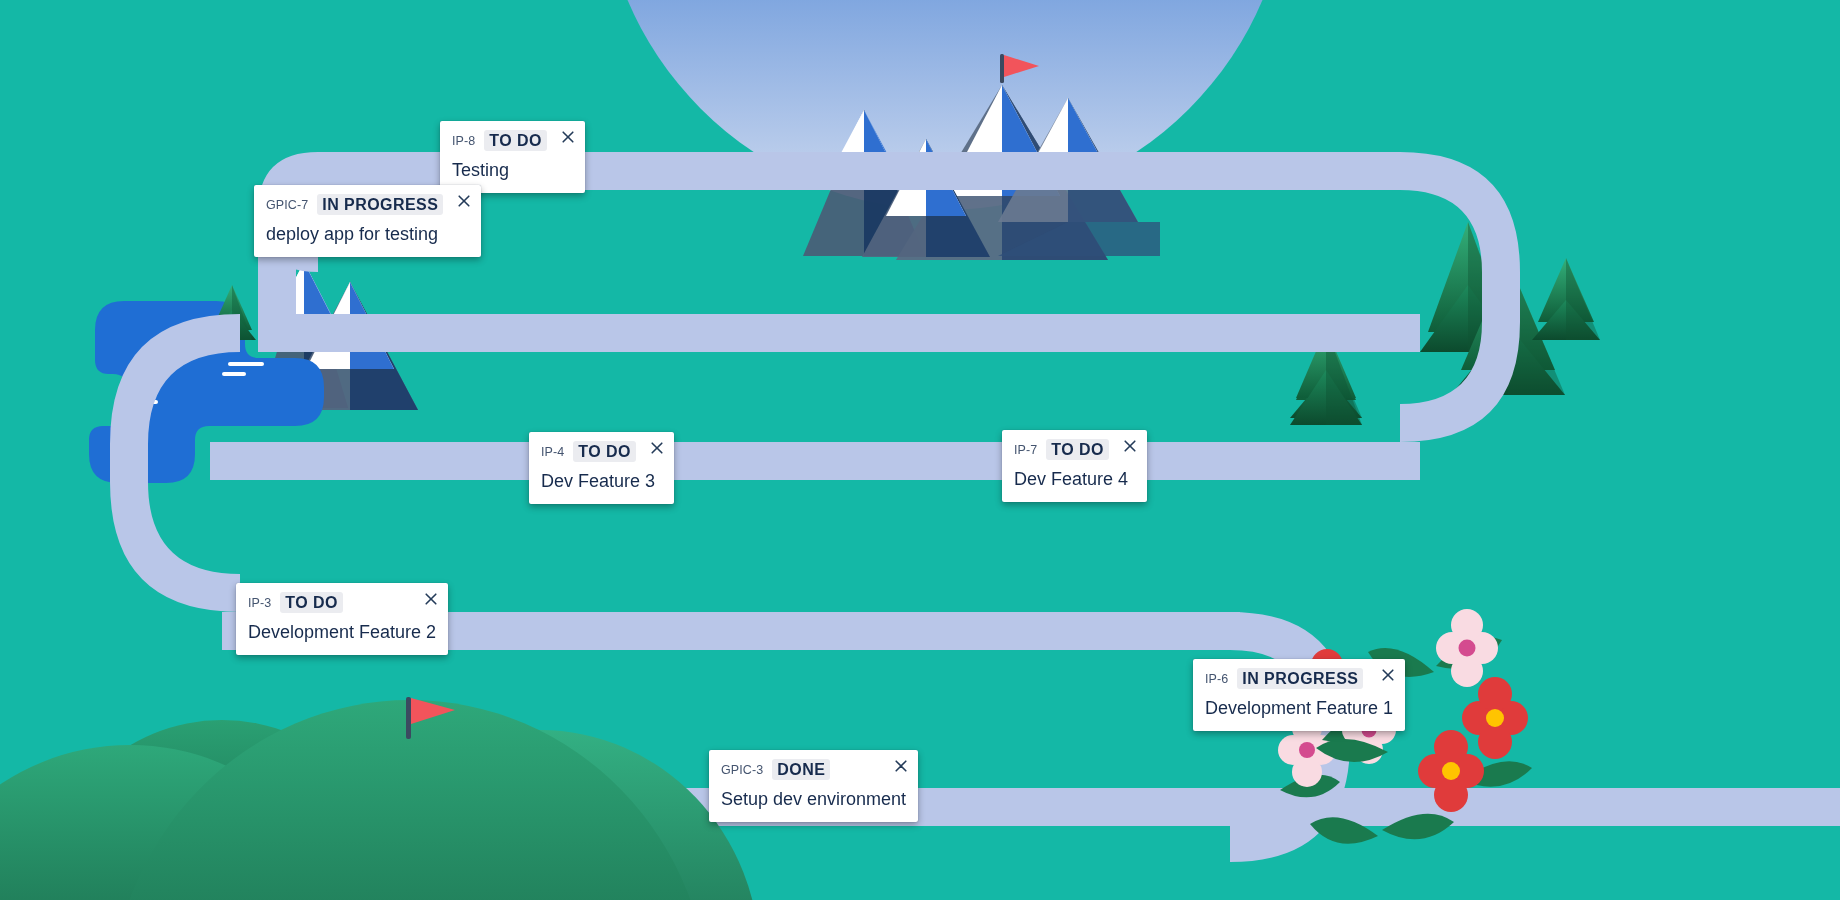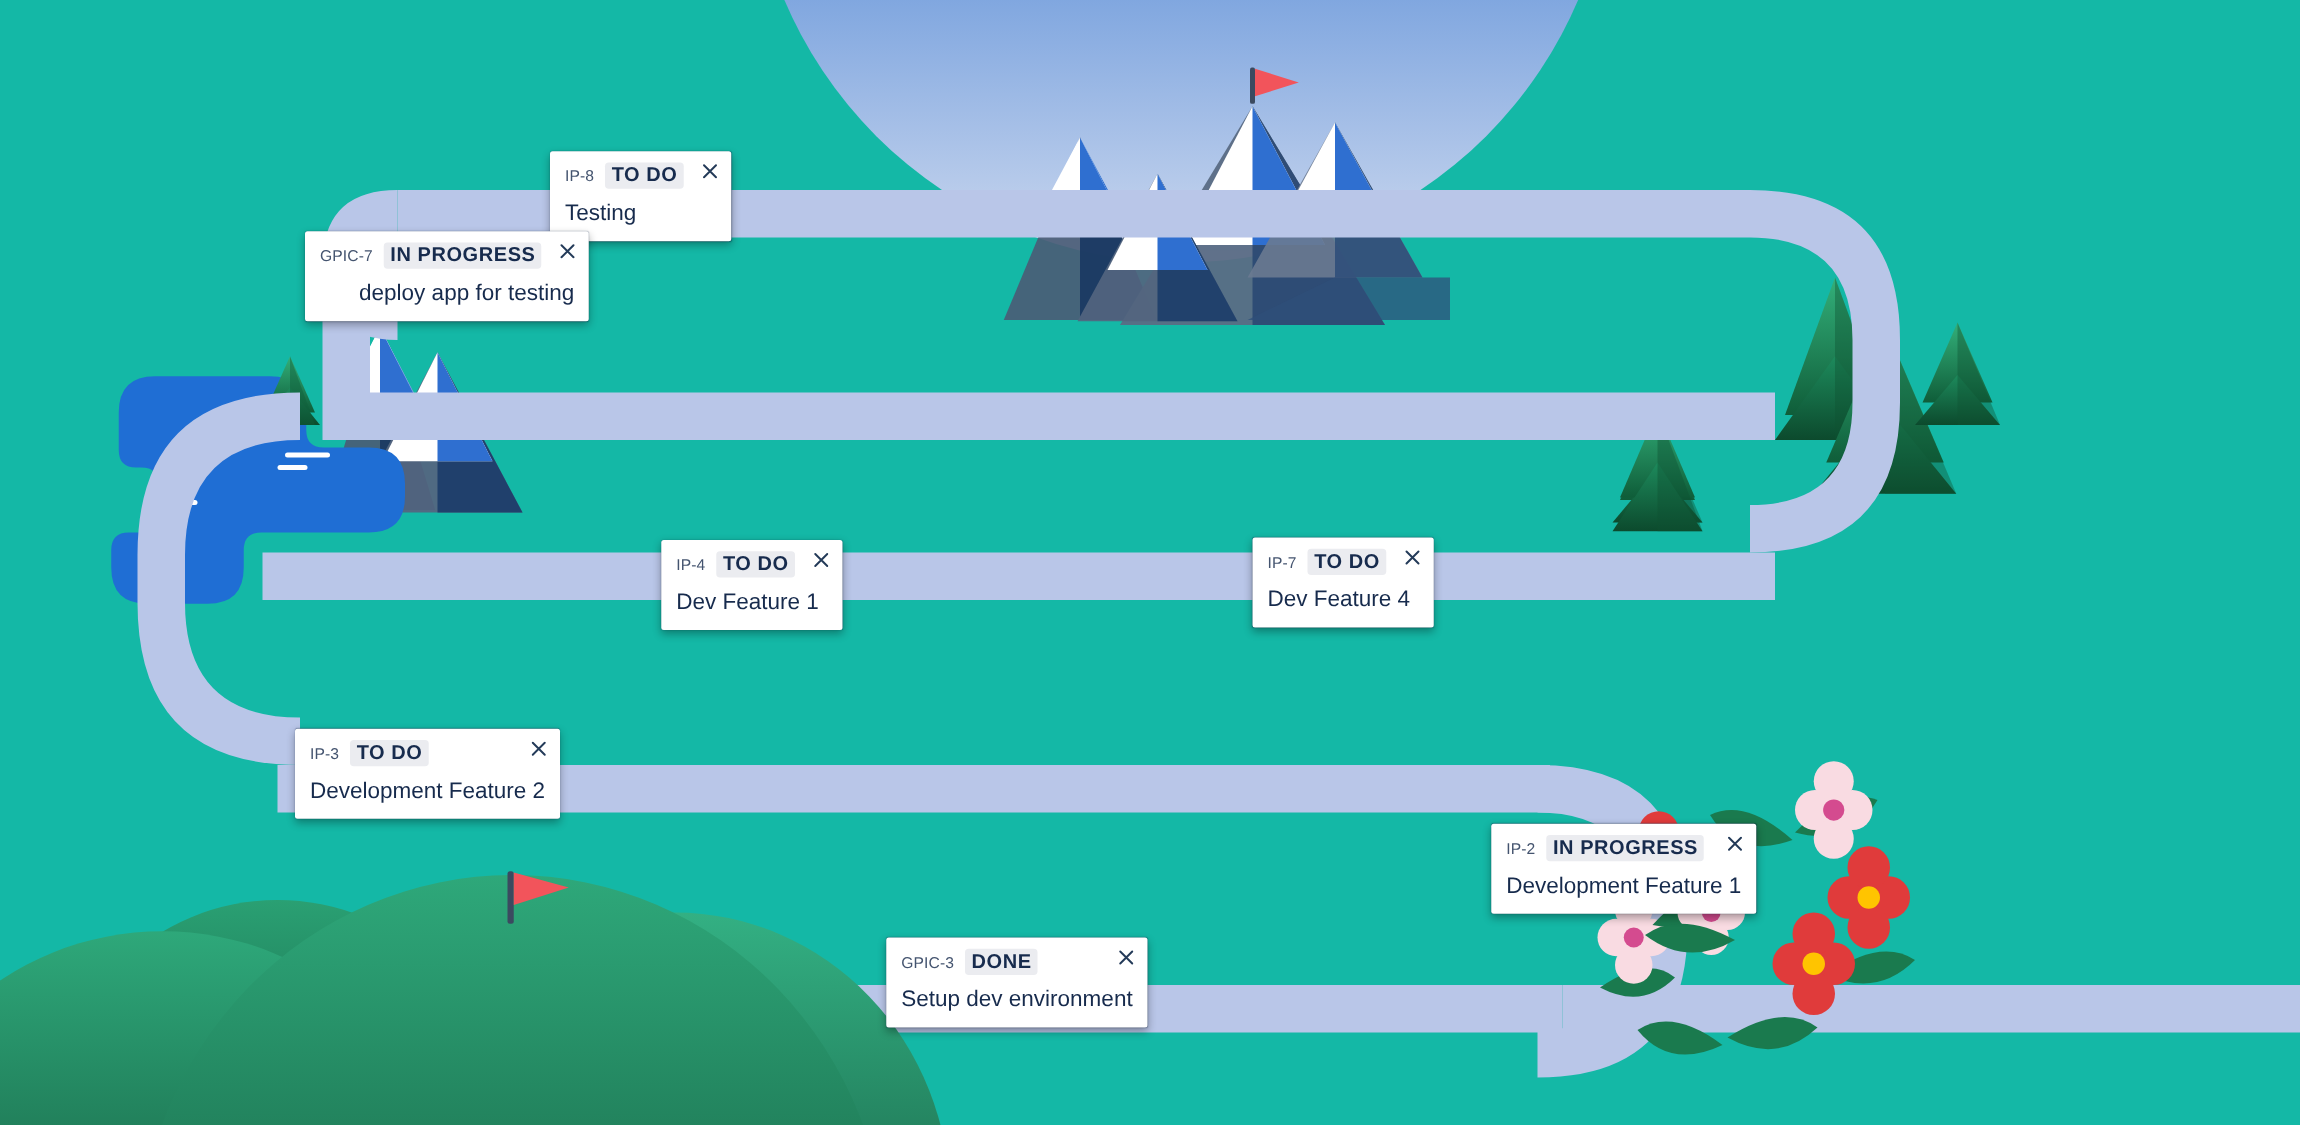"GPIC-7" div.card { left: 244px -> 254px; text-align: right -> none }
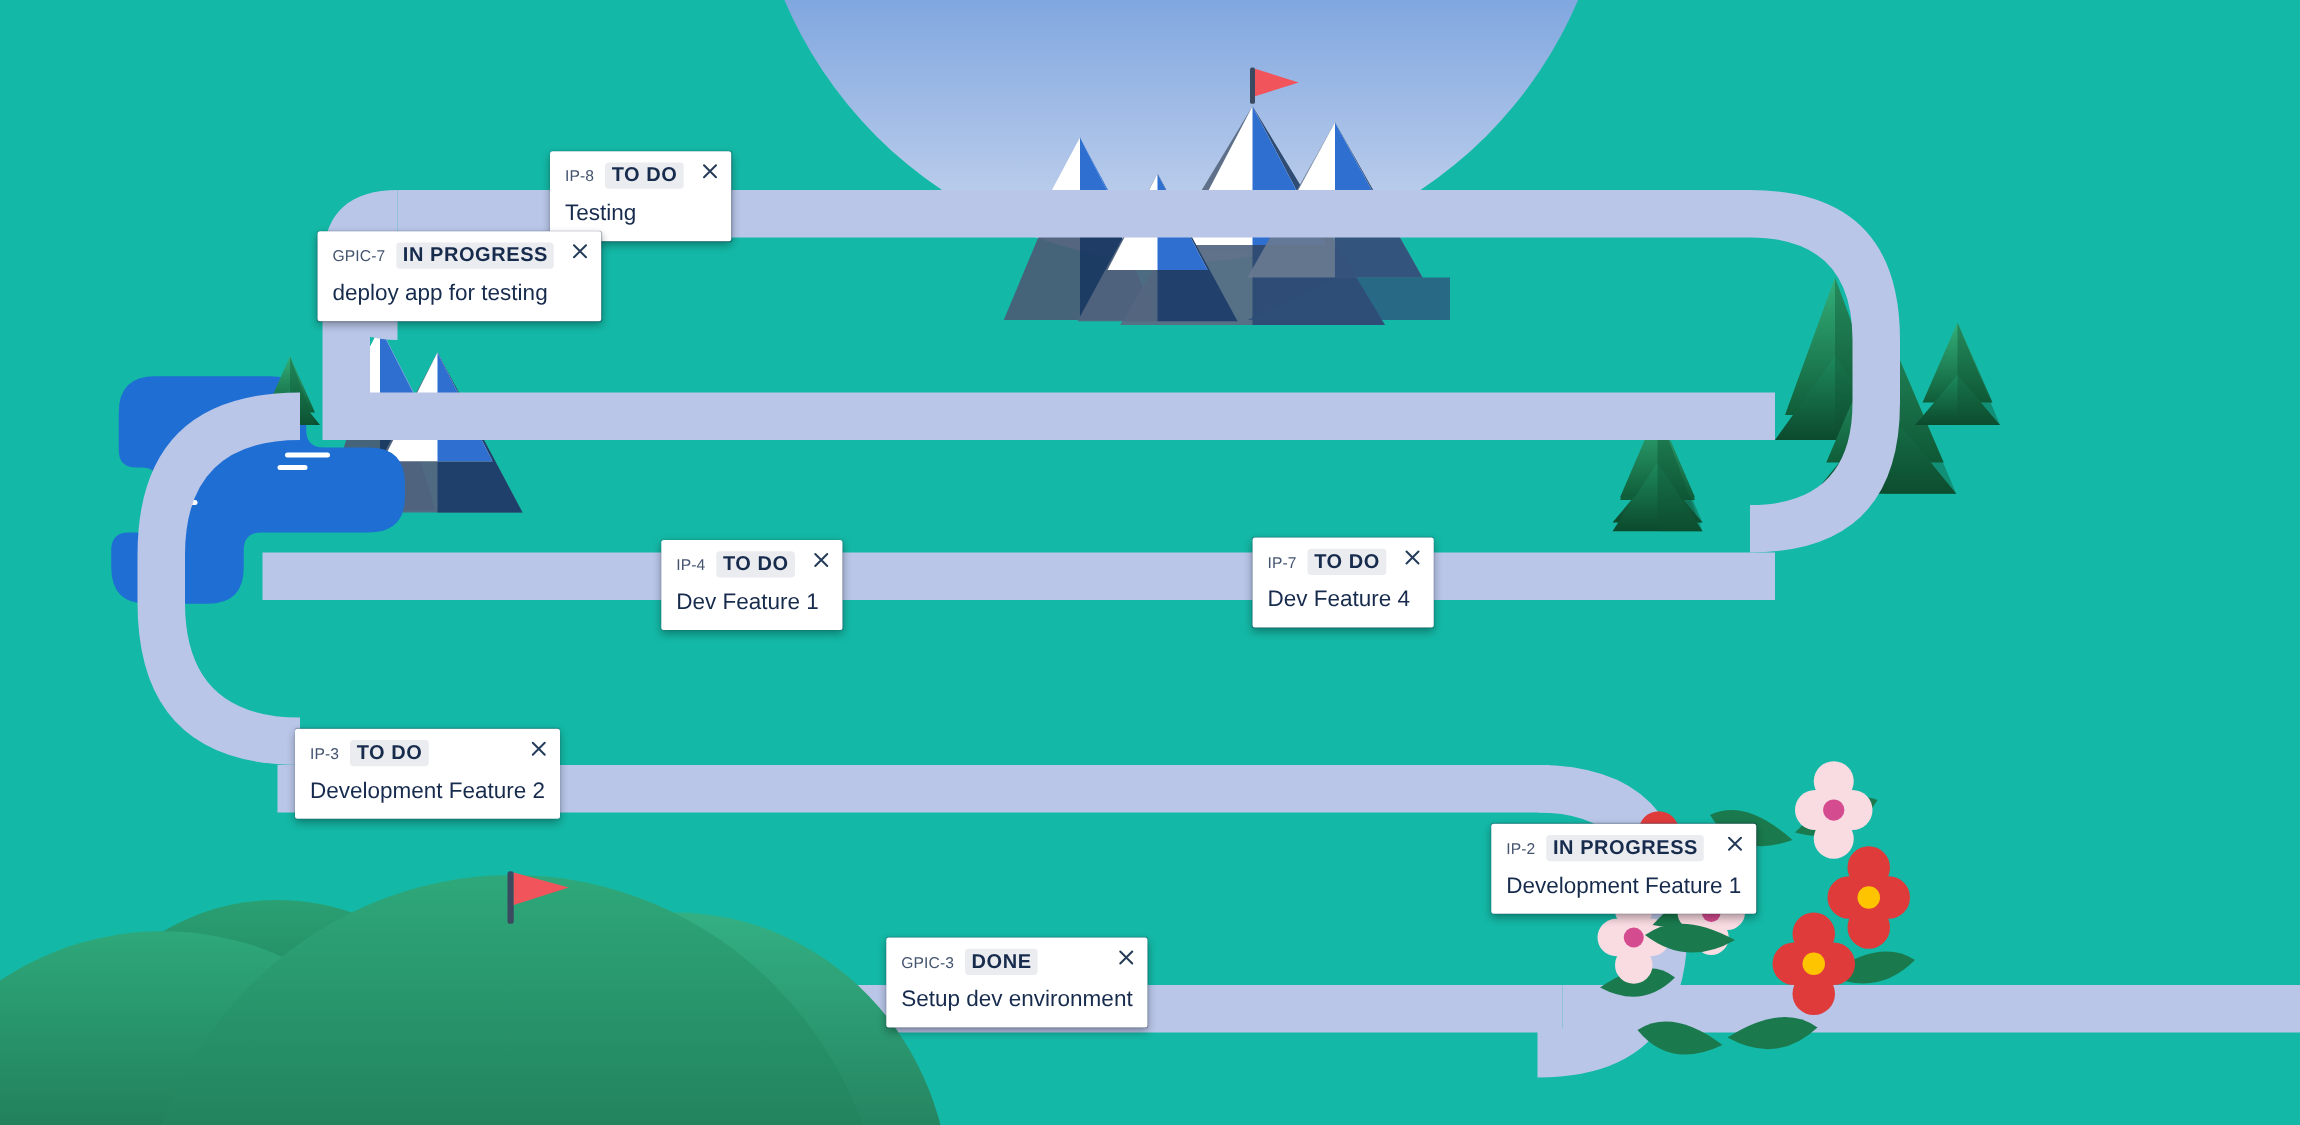"Dev Feature 1" div.card-summary { text: 1 -> 3 }
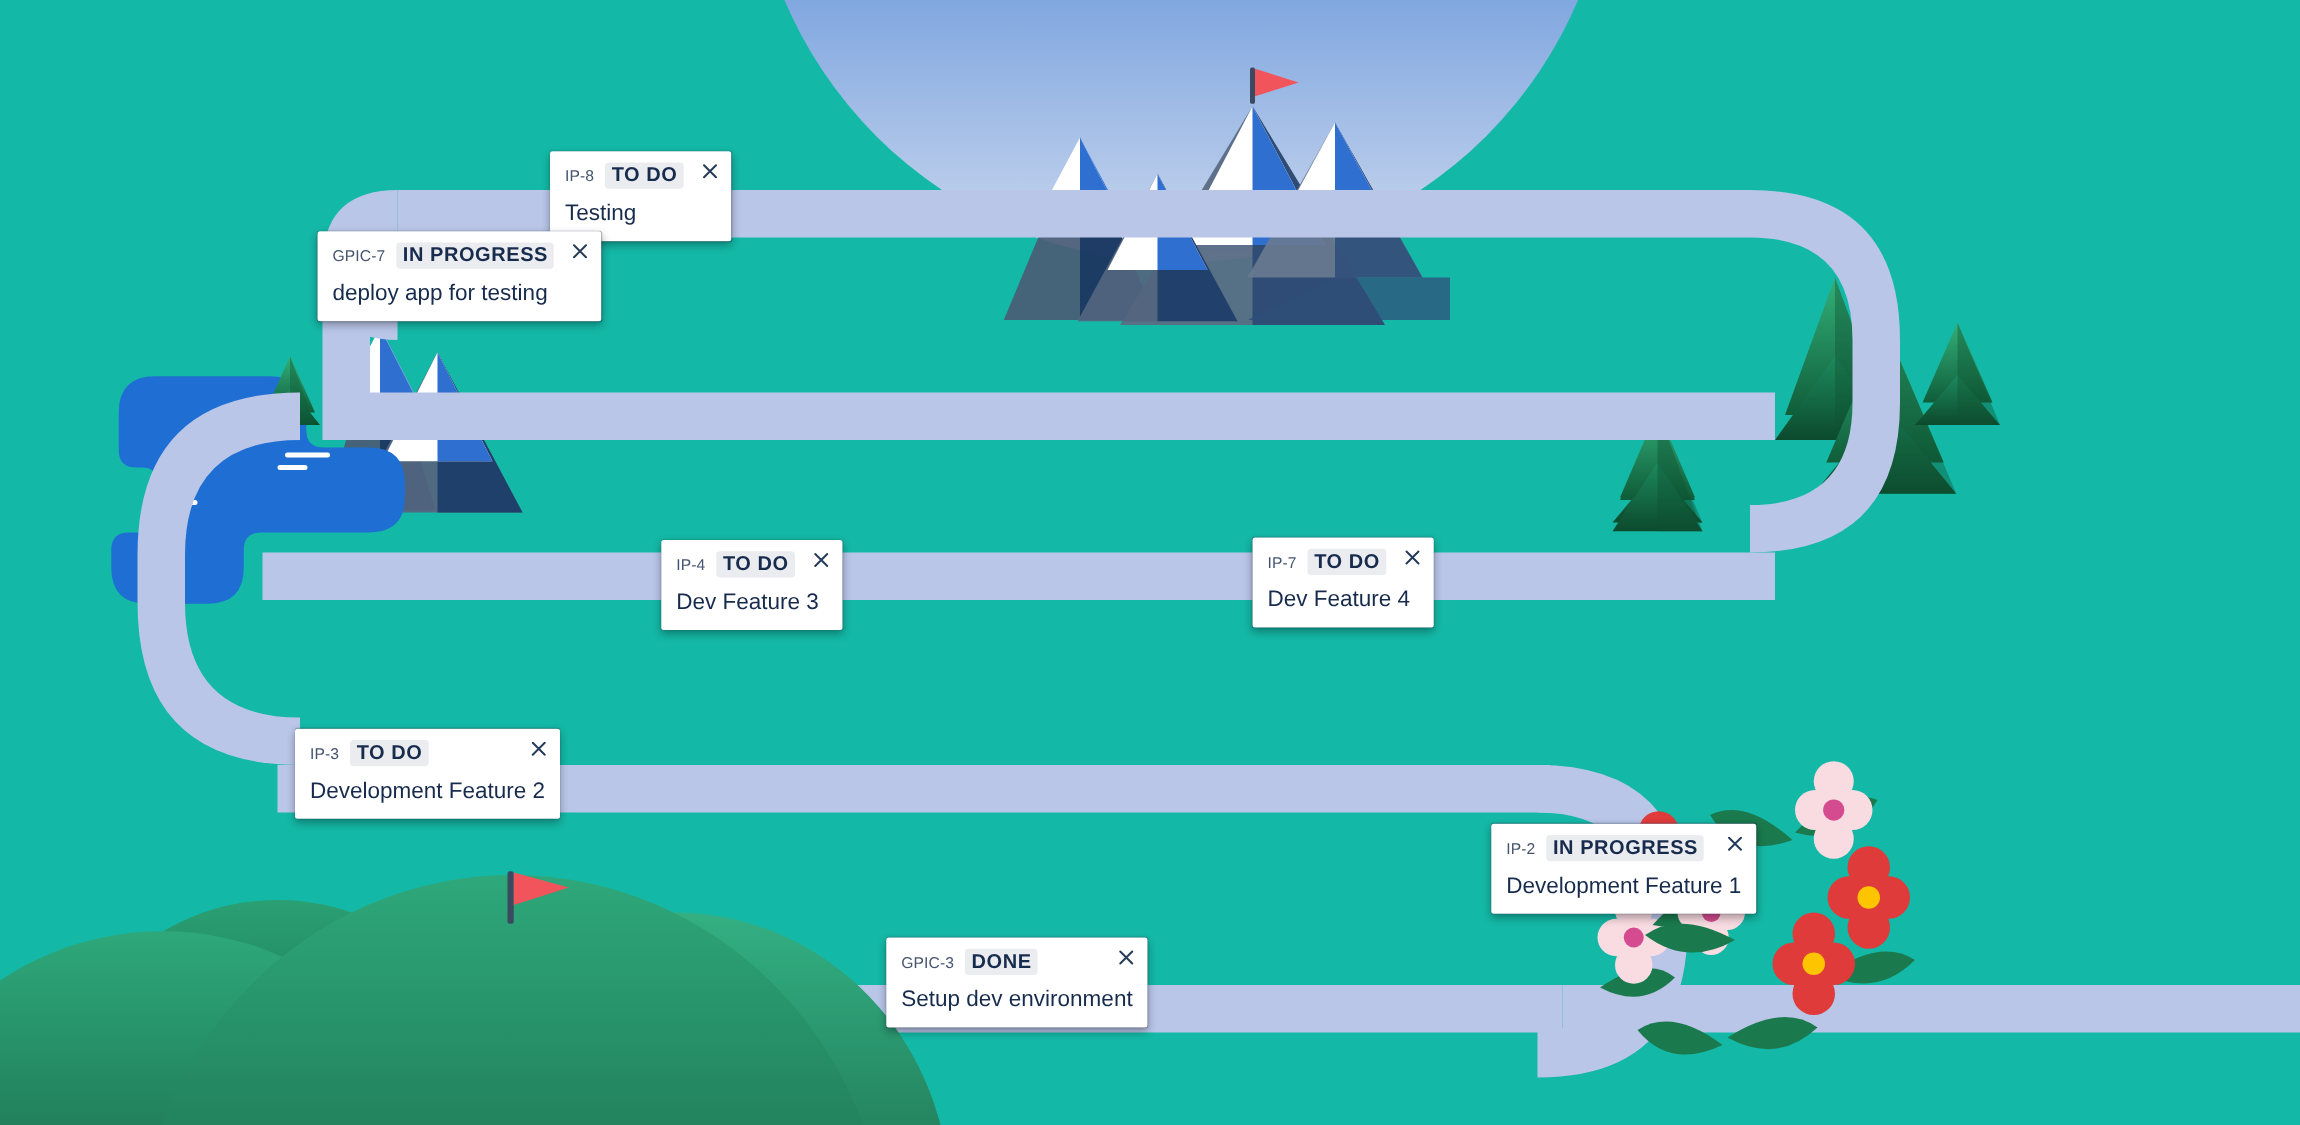"IP-2" span.card-key { text: IP-2 -> IP-6 }
